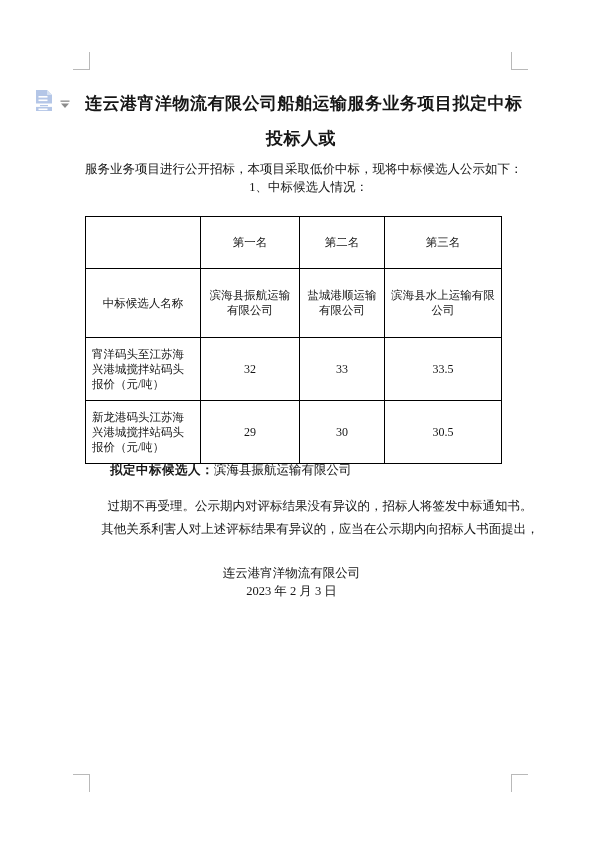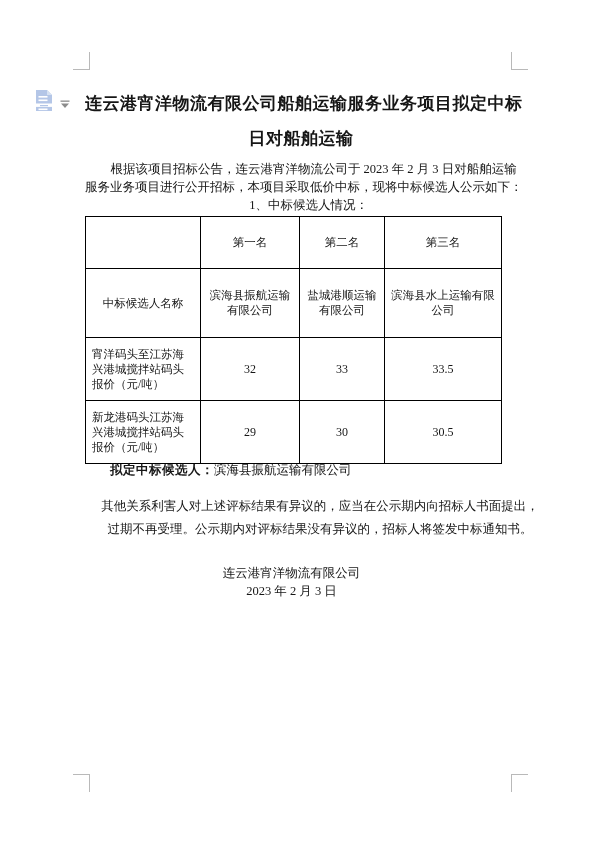"日对船舶运输" div.content-line { text: 日对船舶运输 -> 投标人或 }
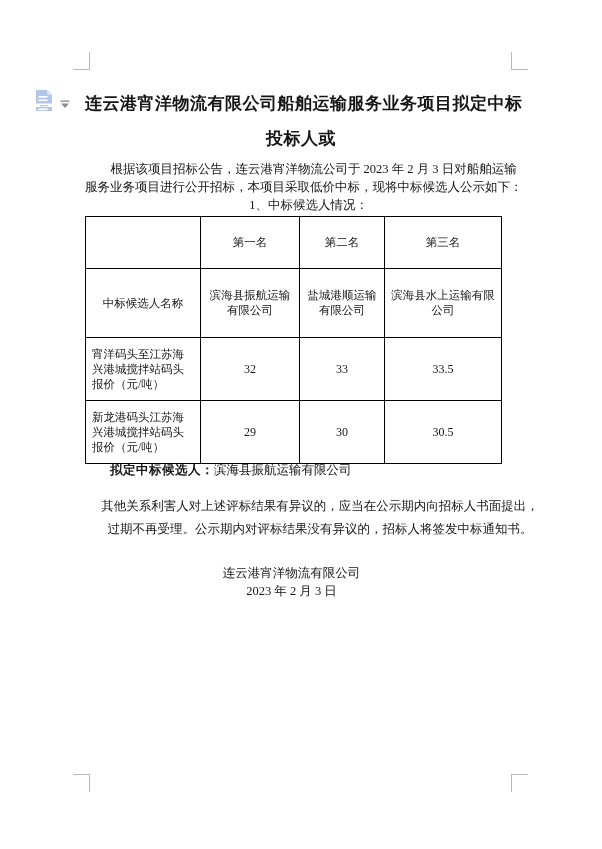"根据该项目招标公告，连云港宵洋物流公司于 2023 年 2 月" div.content-line { html: <div>根据该项目招标公告，连云港宵洋物流公司于 2023 年 2 月 3 日对船舶运输</div> -> none }
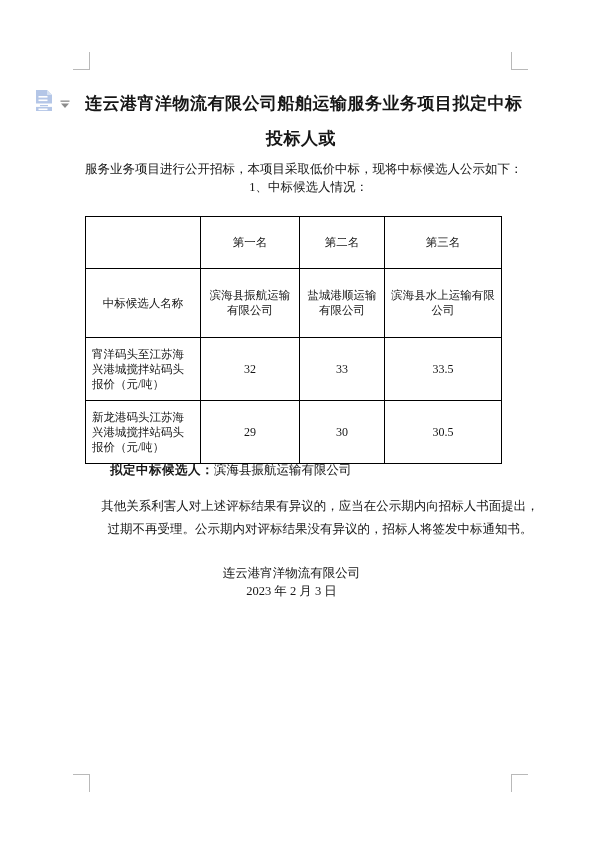"其他关系利害人对上述评标结果有异议的，应当在公示期内向招标人书面提出，" div.content-line { order: before "过期不再受理。公示期内对评标结果没有异议的，招标人将签发中标通知书。" -> after "过期不再受理。公示期内对评标结果没有异议的，招标人将签发中标通知书。" }
